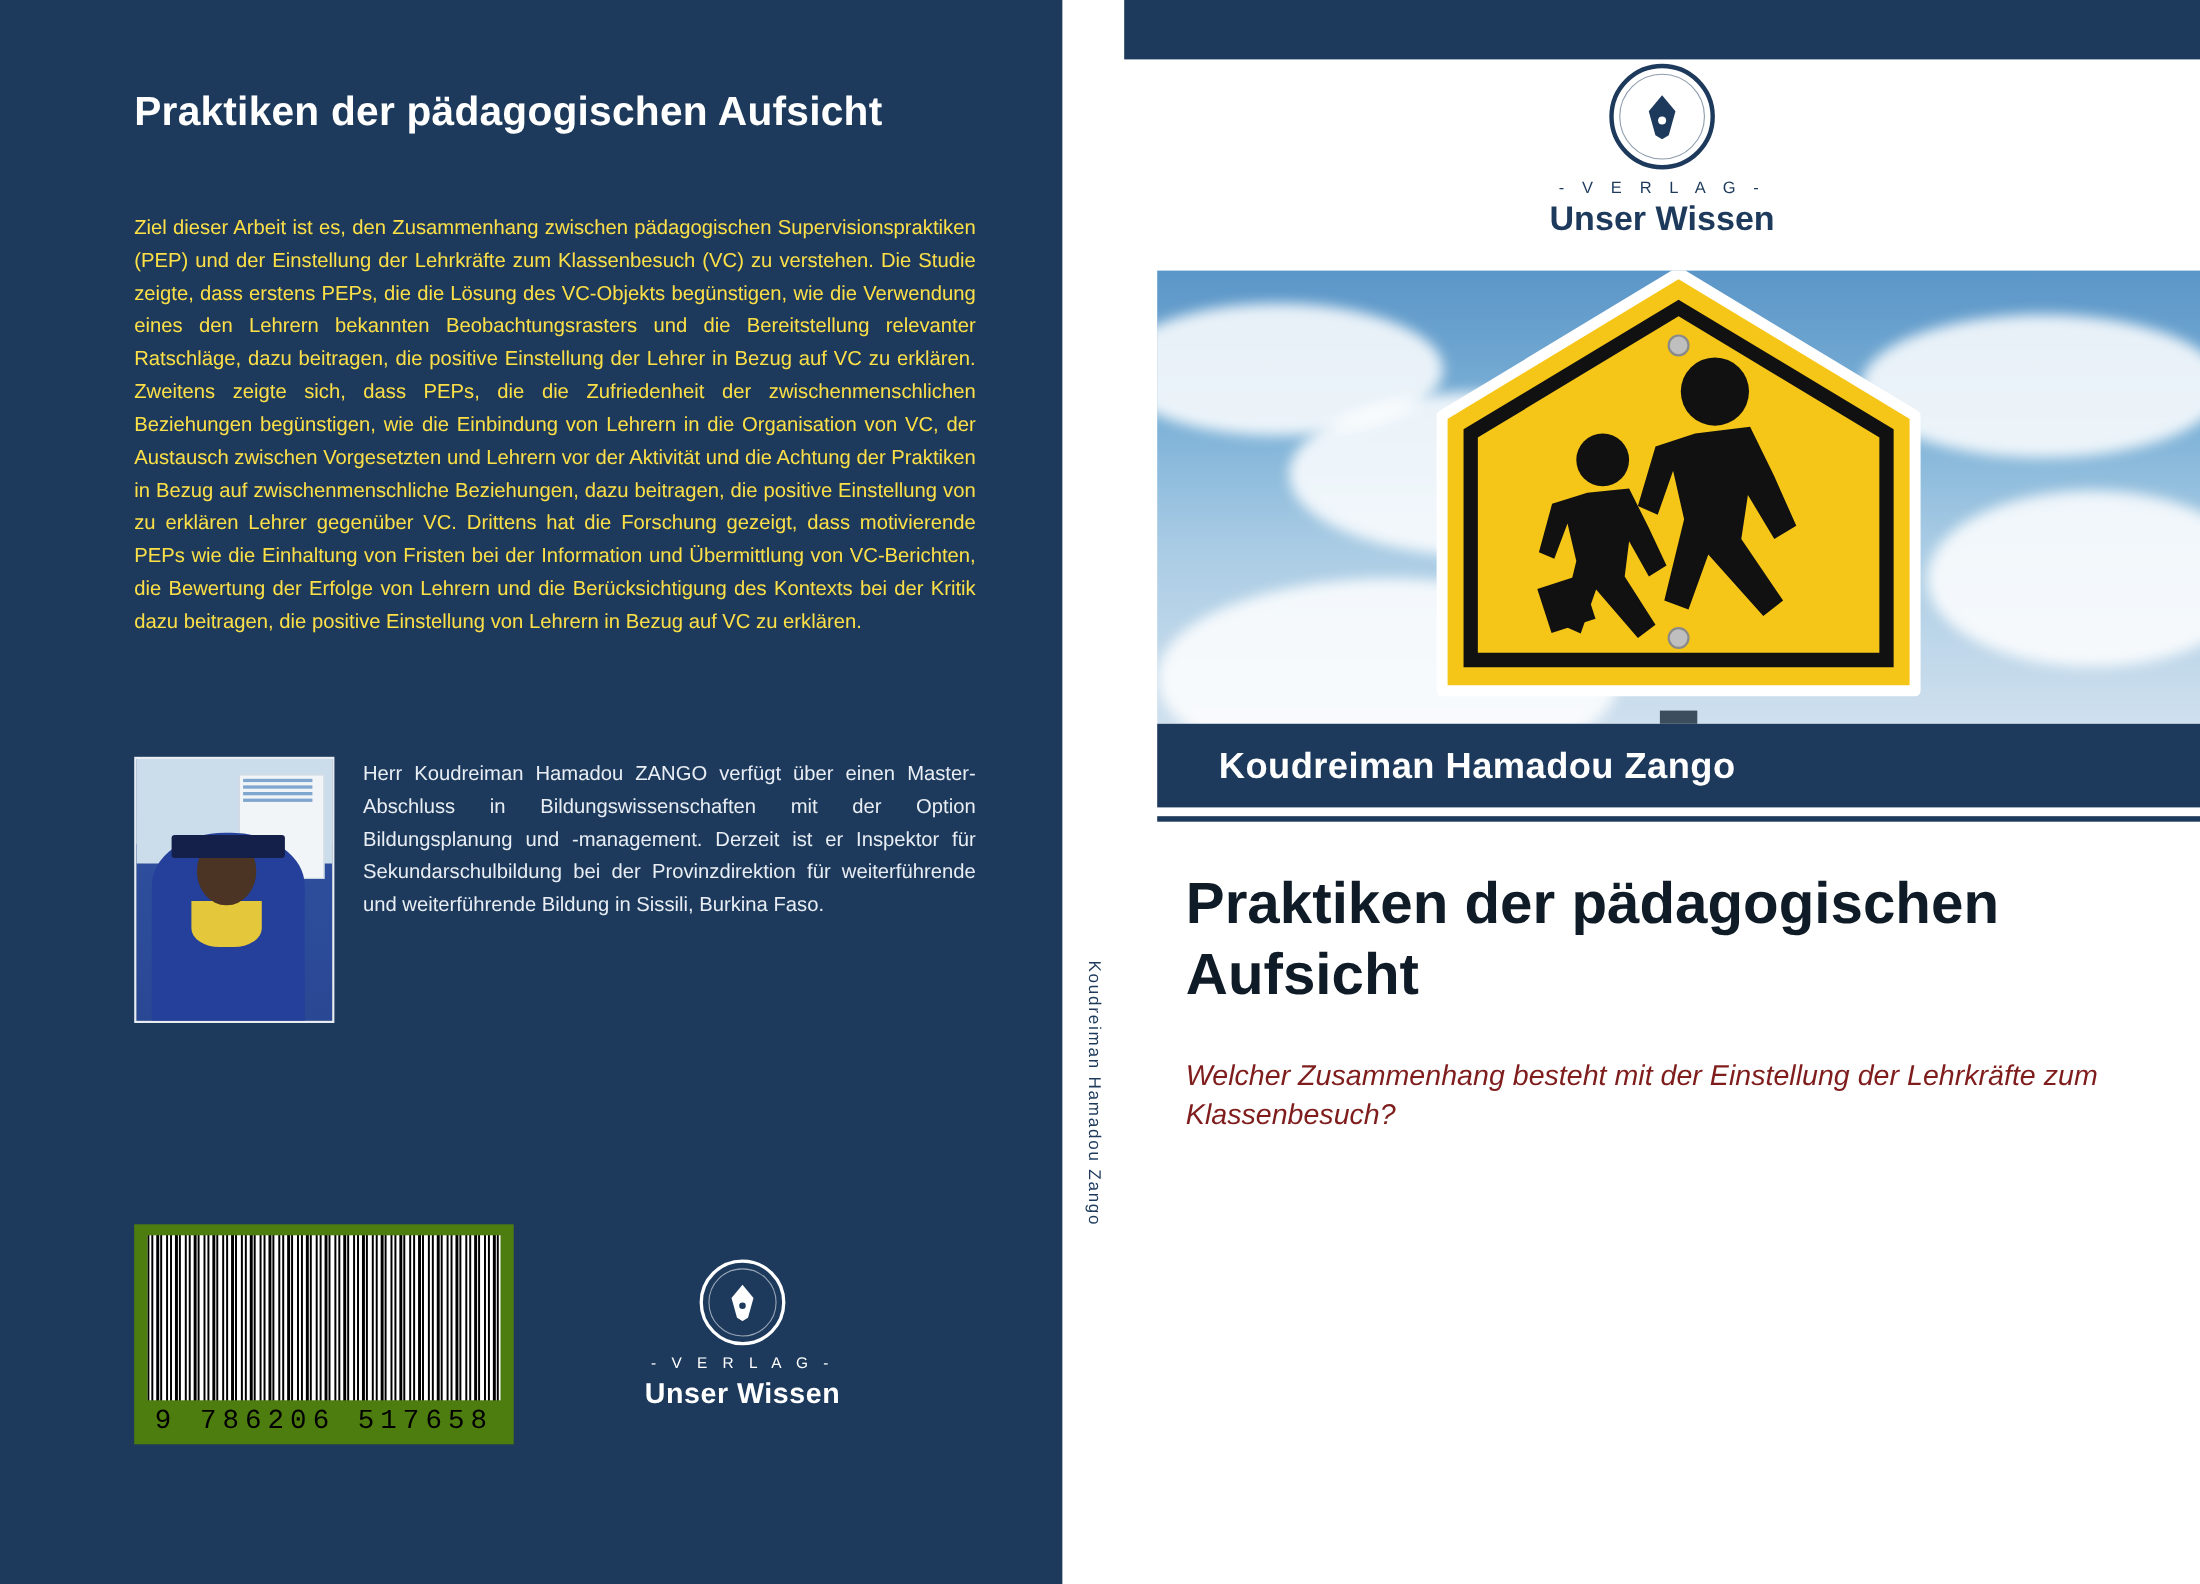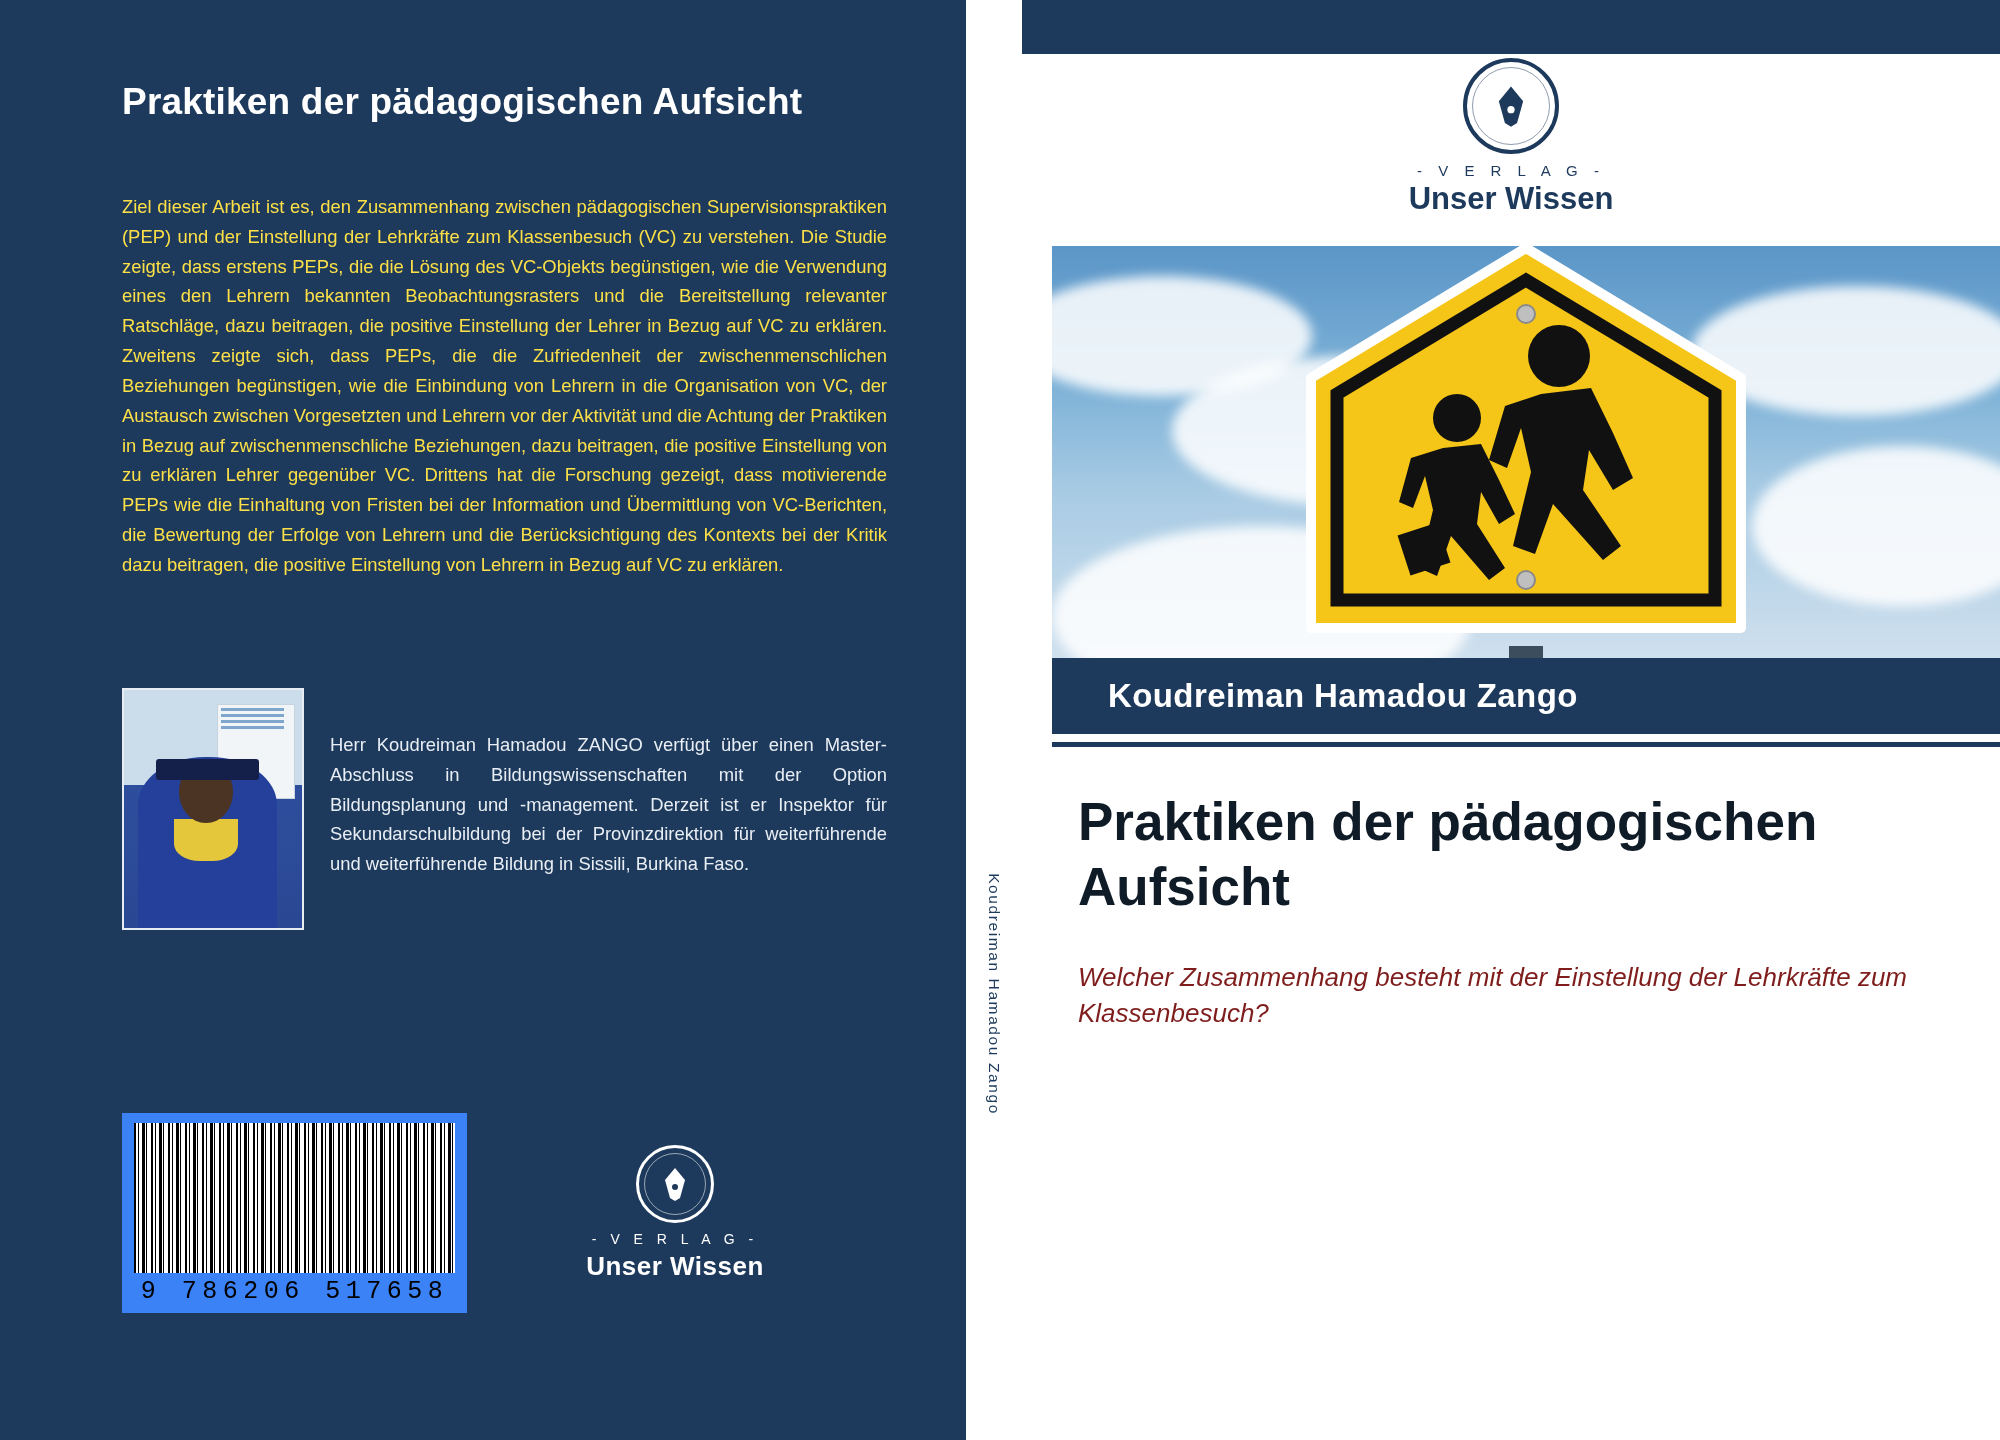"Herr Koudreiman Hamadou ZANGO verfügt" .author-bio { margin-top: 42px -> none }
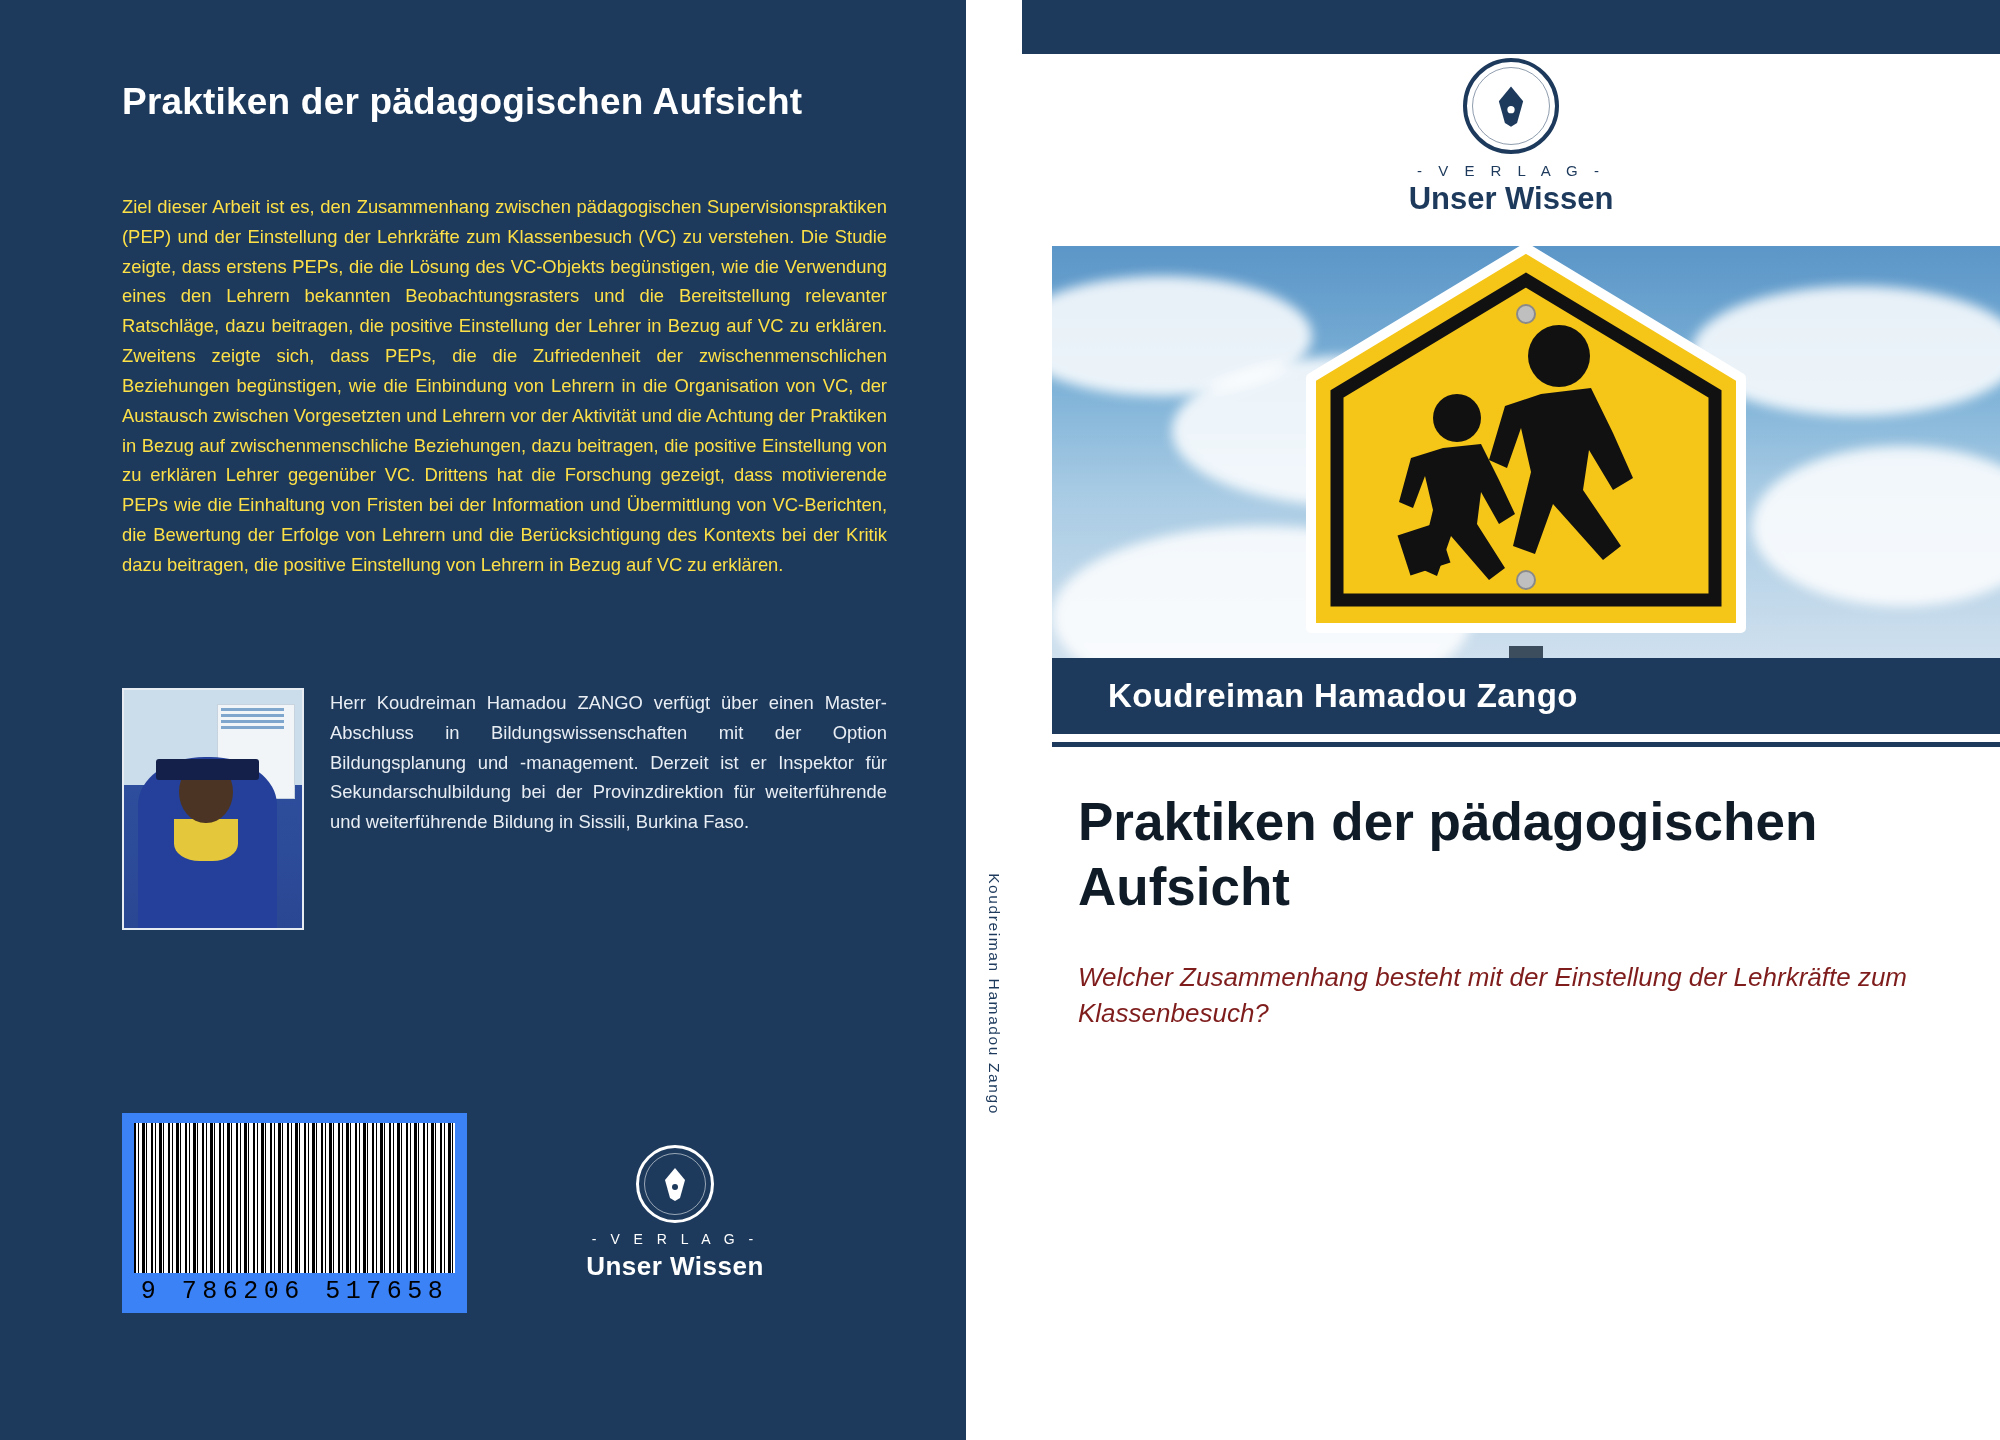"9 786206 517658" .barcode-box { background: #3b82f6 -> #4d7c0f }
